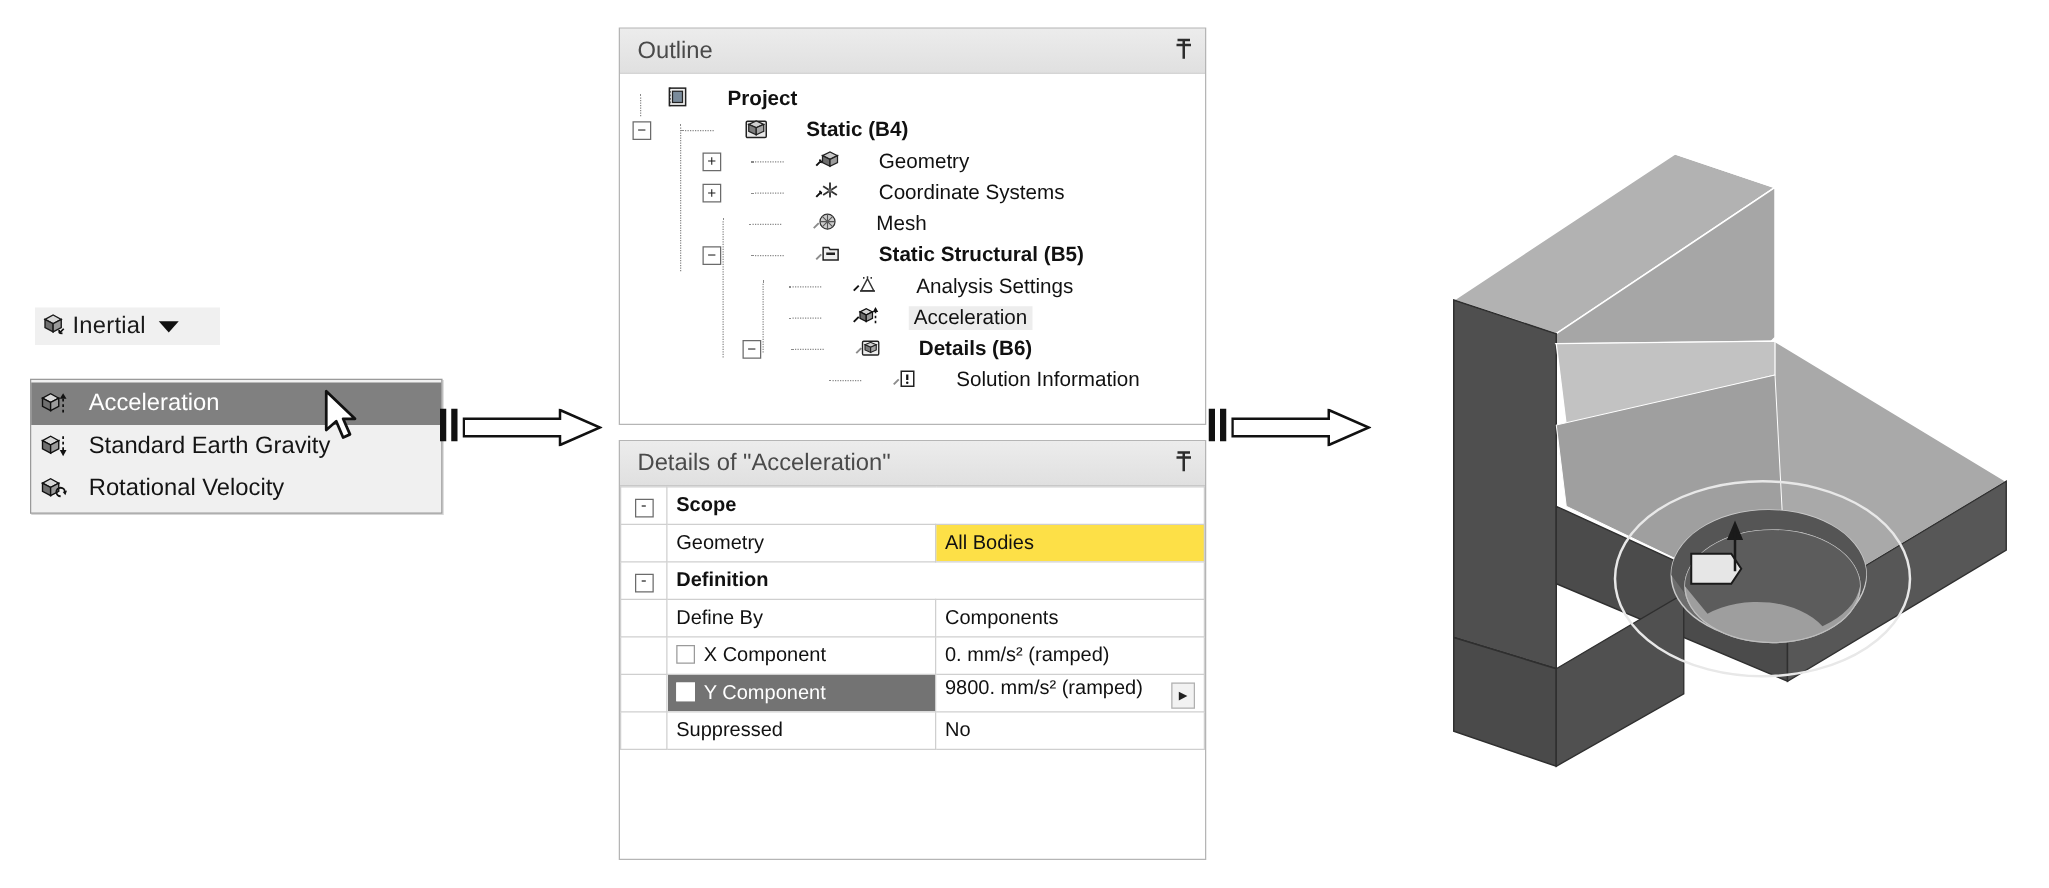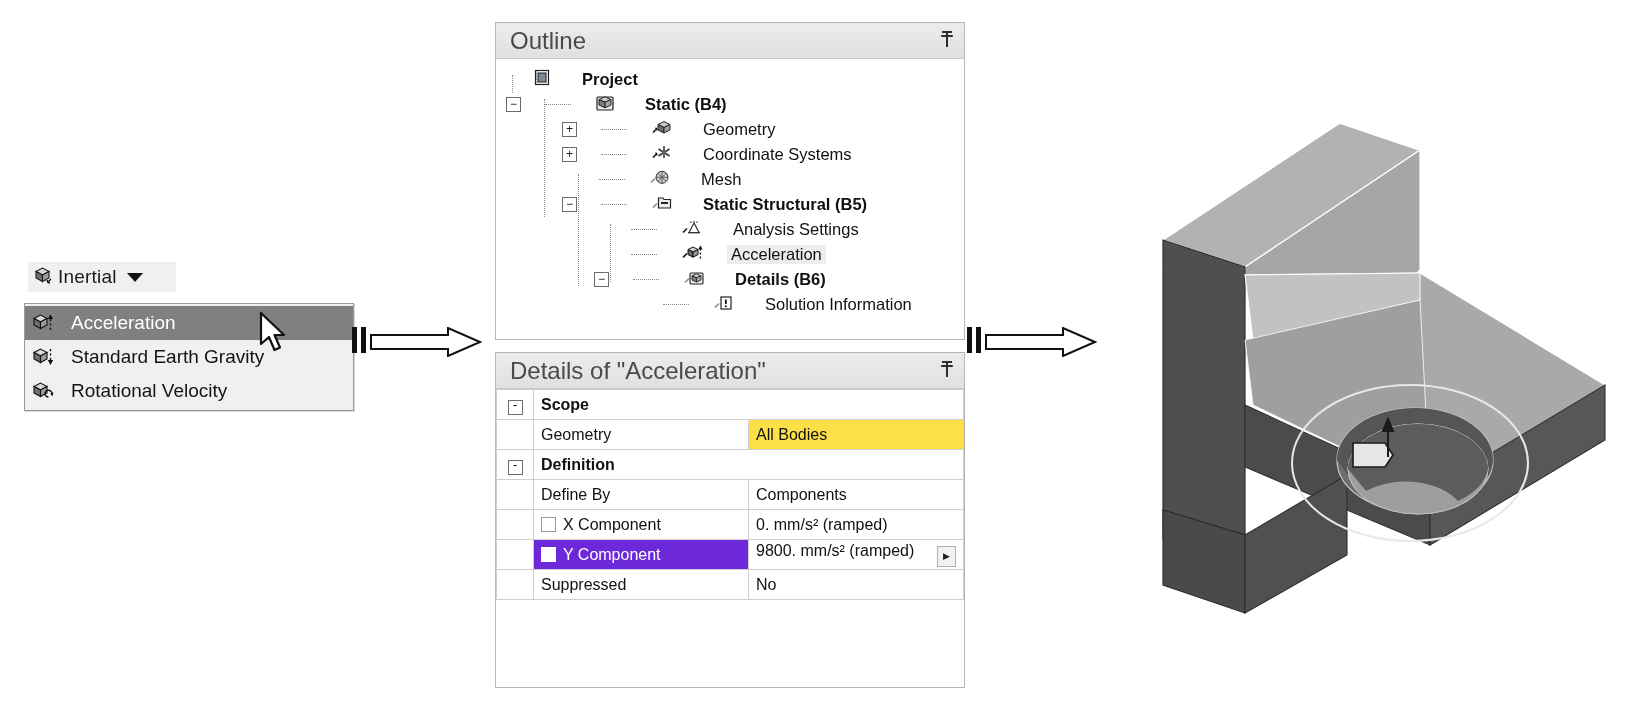"Outline" .panel-header .ptitle { font-size: 24px -> 19px }
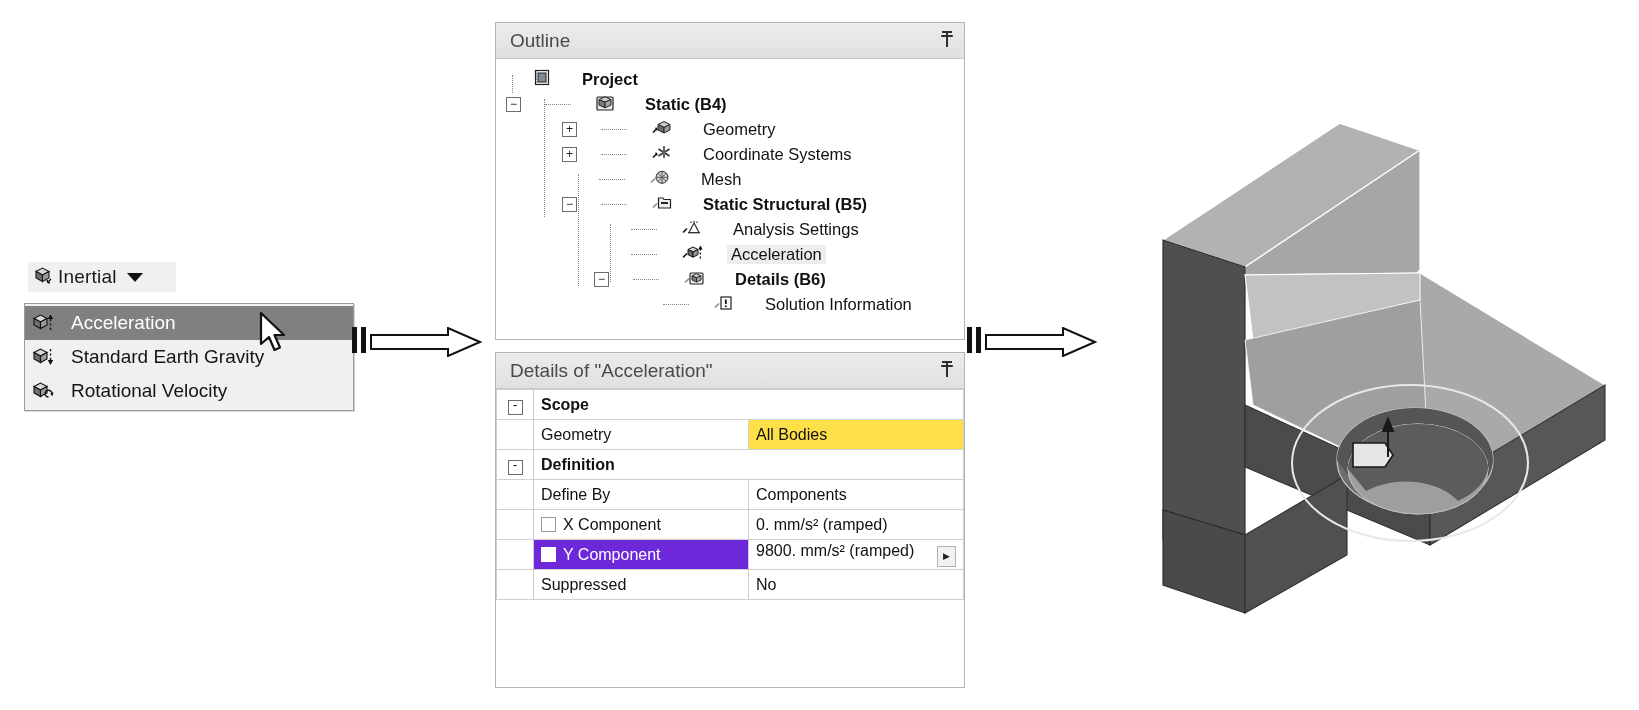"Inertial" #inertial-button { top: 262px -> 246px }
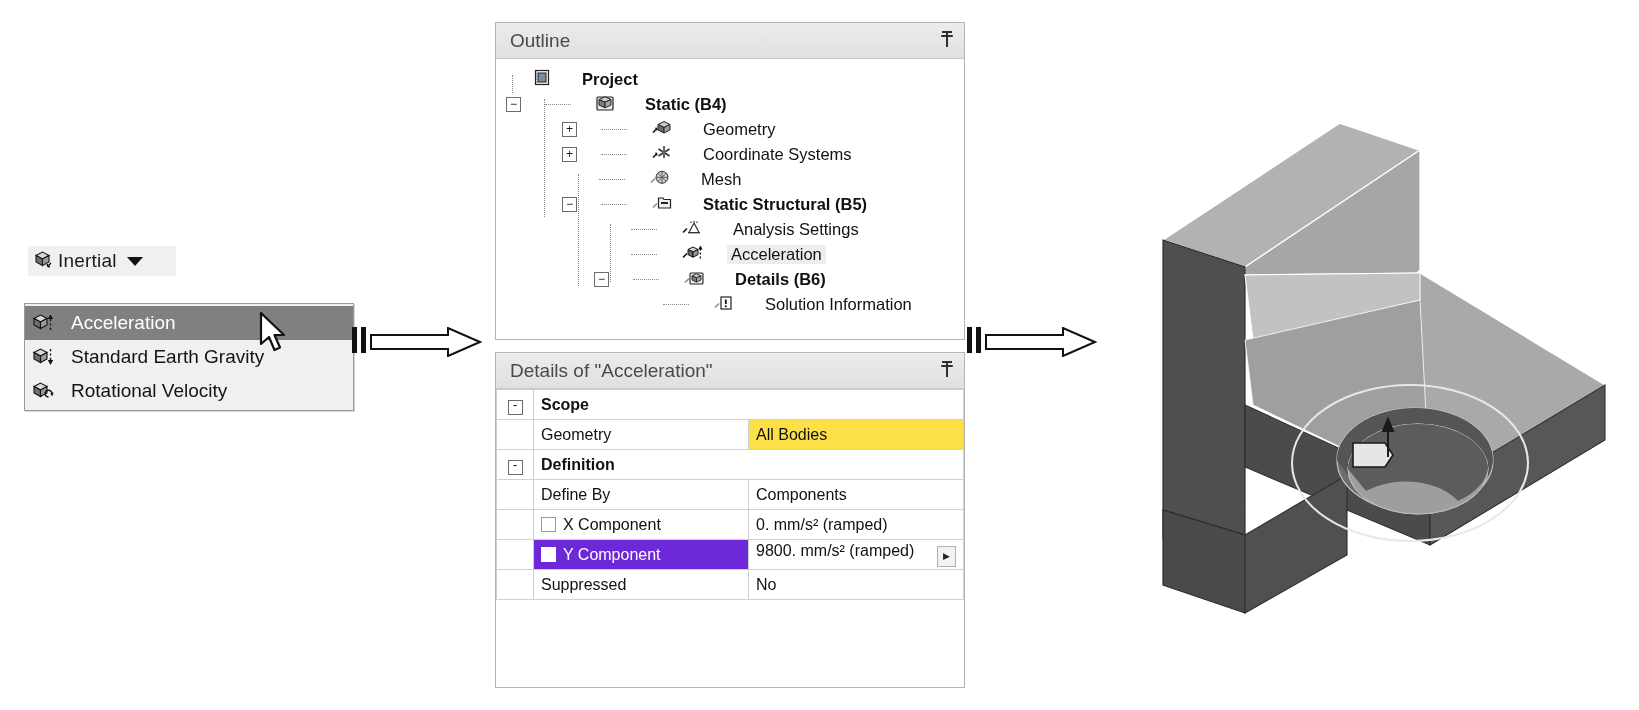"Y Component" tr.sel td.key { background: #6d28d9 -> #737373 }
